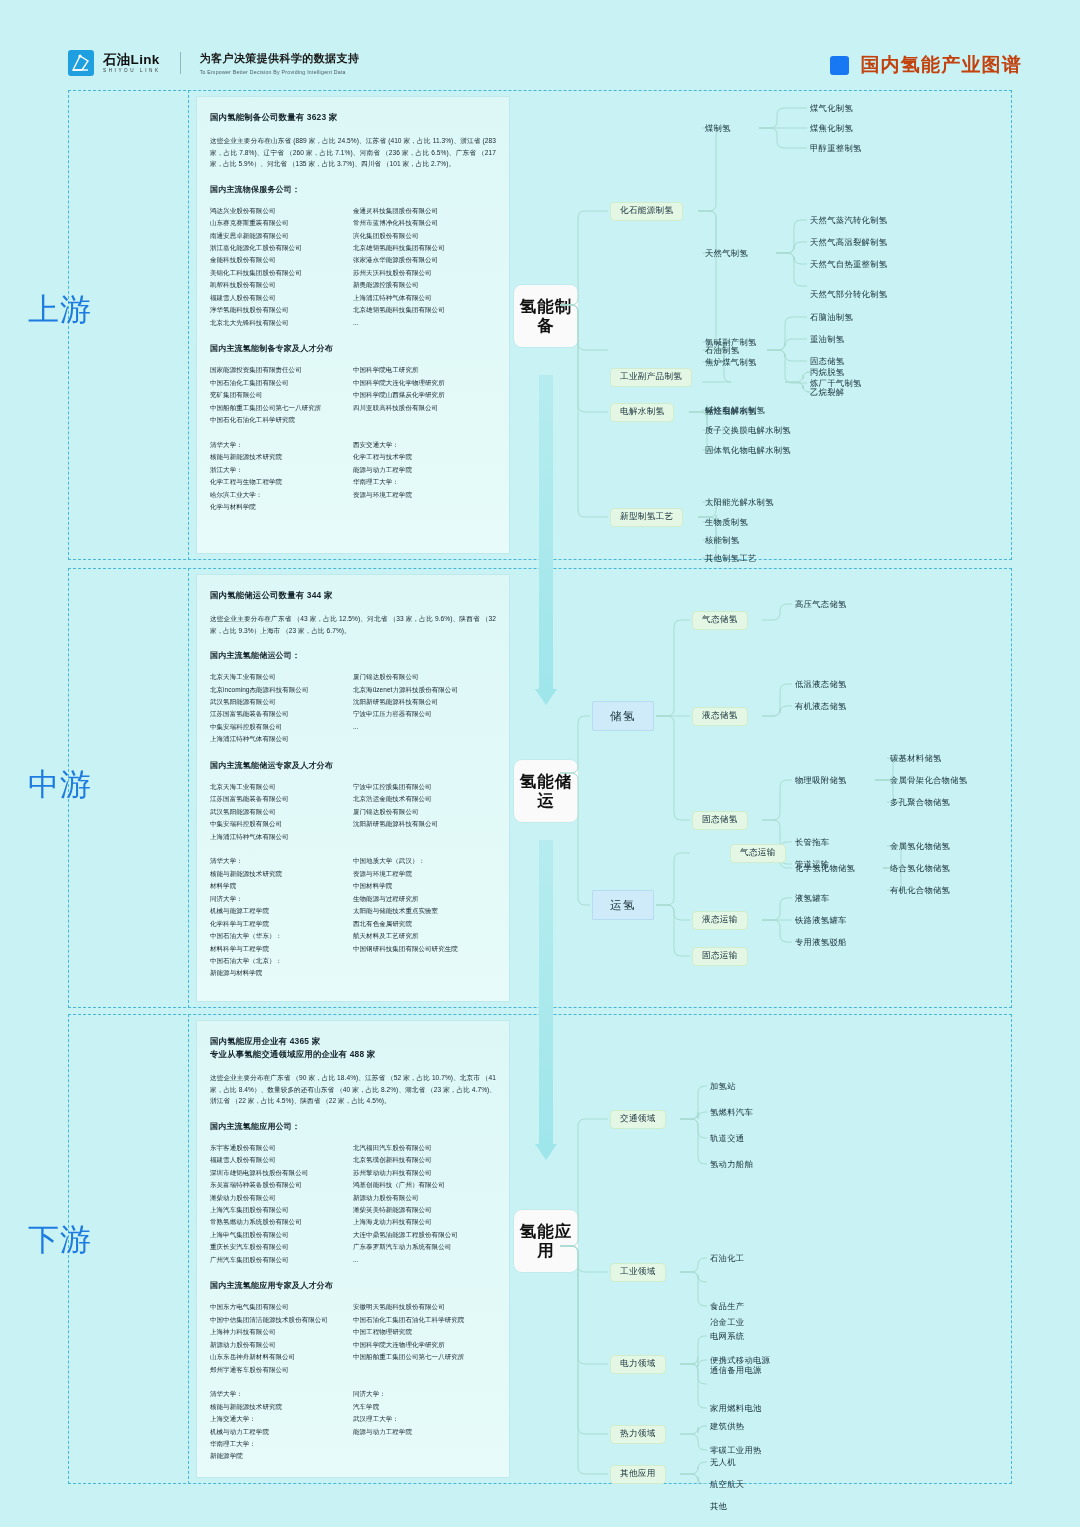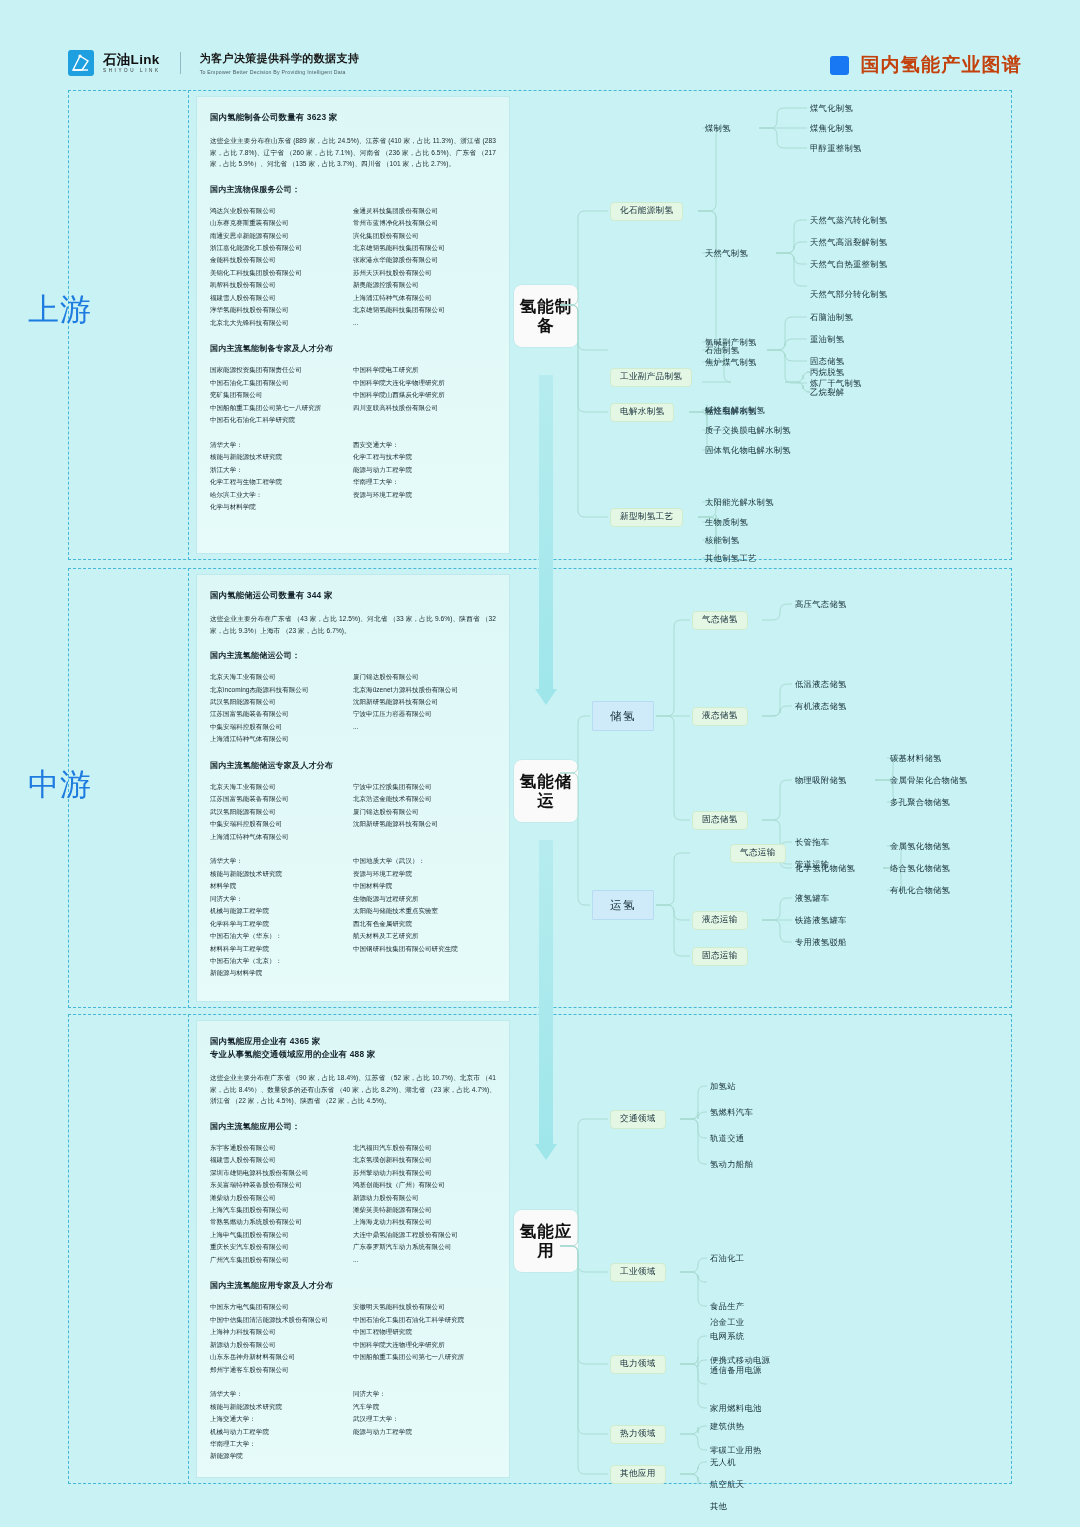"下游" div.band-label { html: none -> <div> <span>下游</span> </div> }
